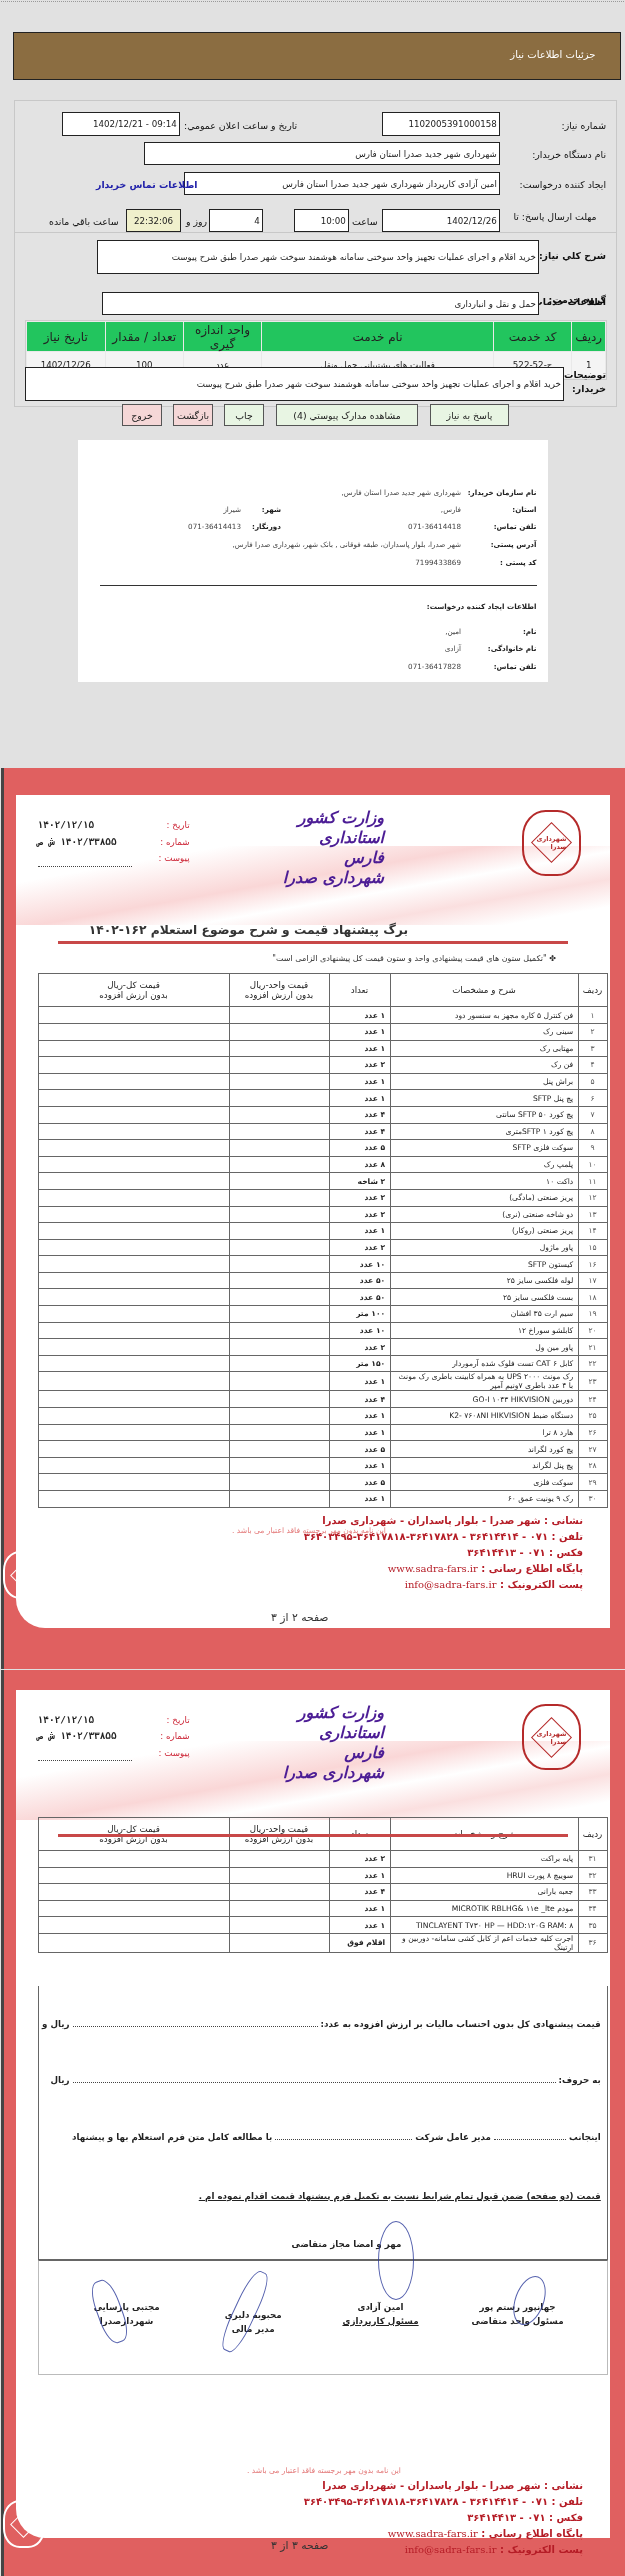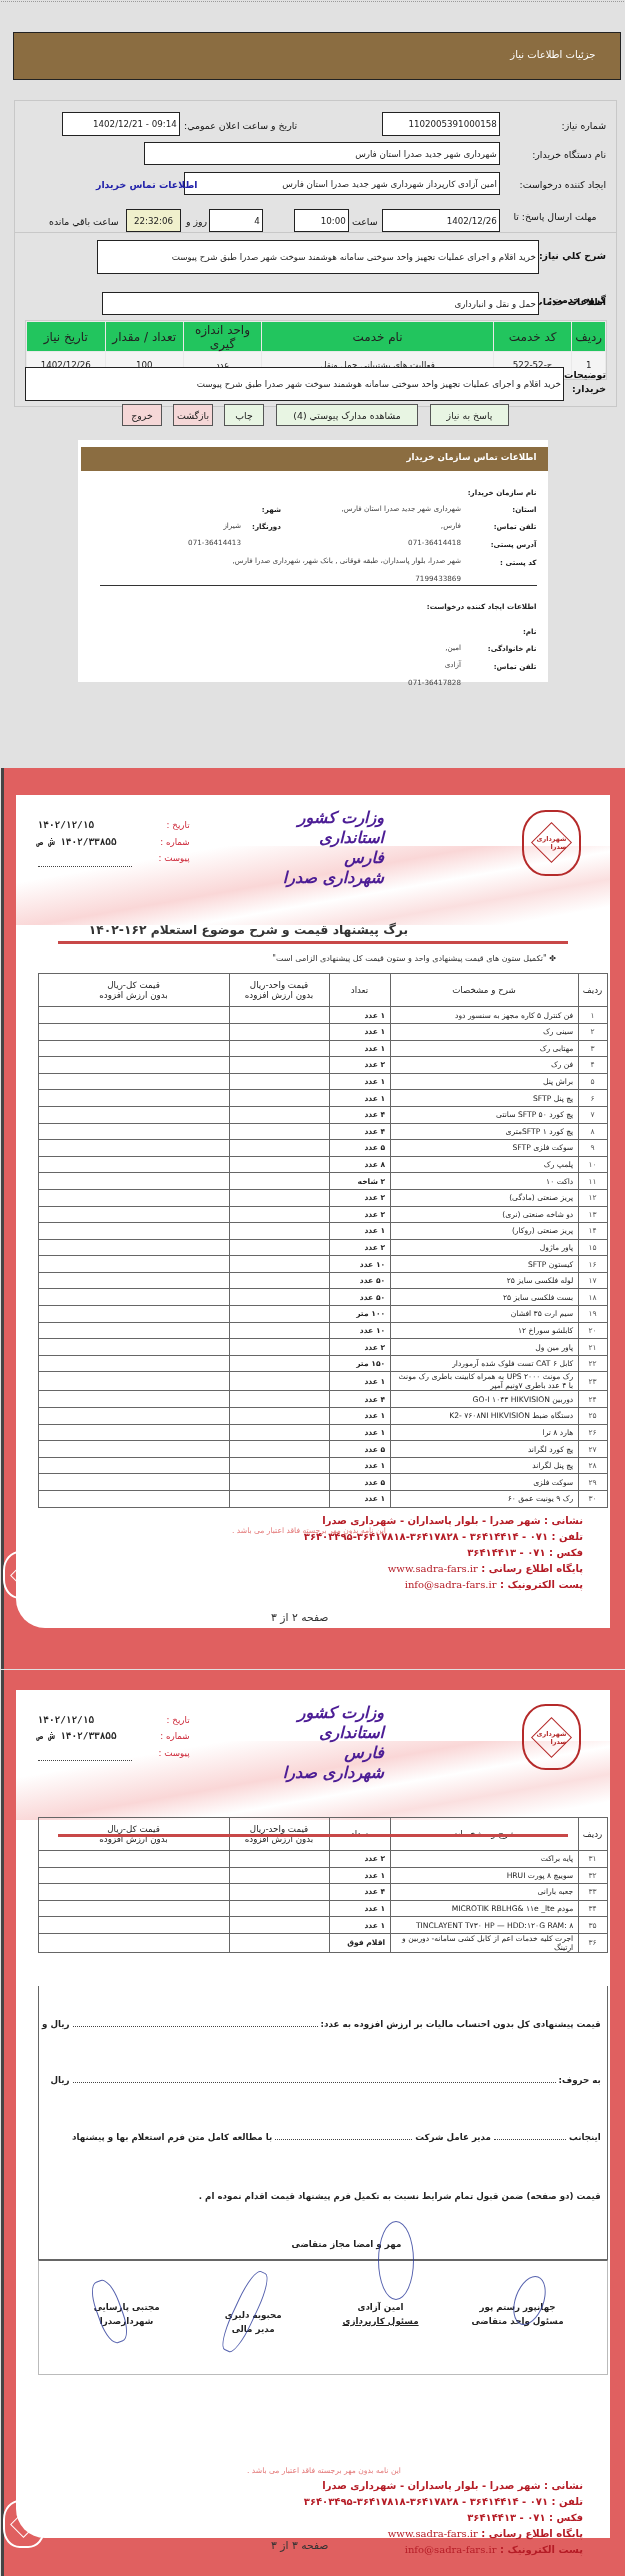"اطلاعات تماس سازمان خریدار" div.card-hd { html: <div> <span>اطلاعات تماس سازمان خریدار</span> </div> -> none }
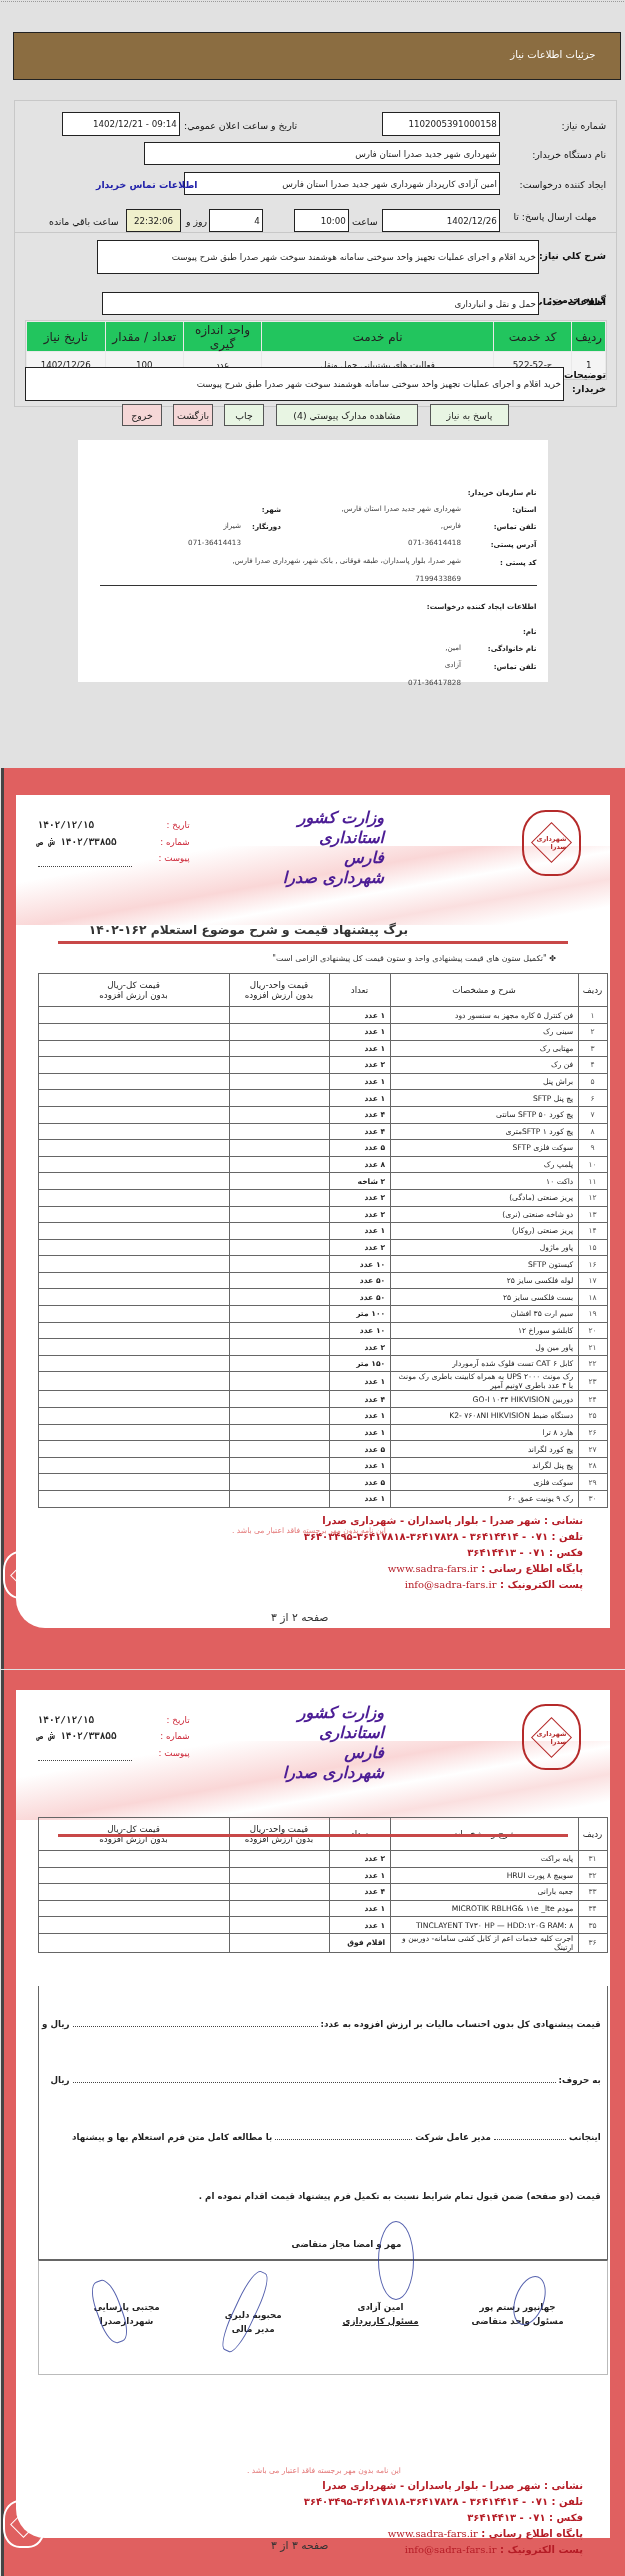"شهرداری شهر جدید صدرا استان فارس," .c-v { margin-top: 16px -> none }
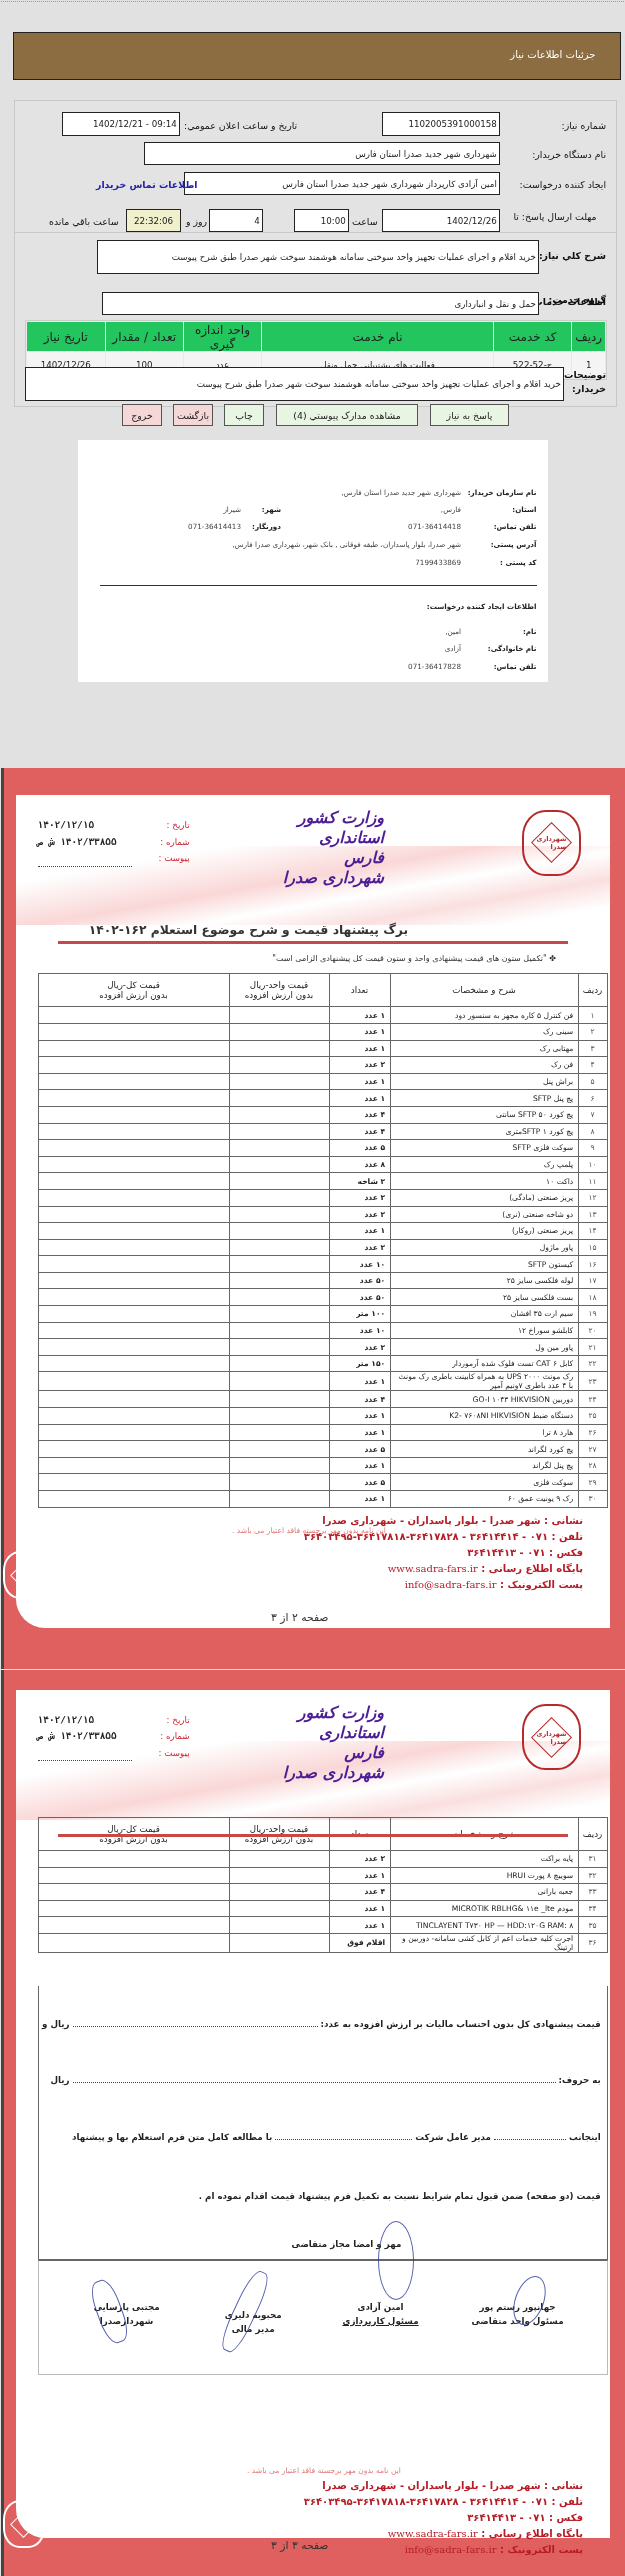"قیمت (دو صفحه) ضمن قبول" div.sigline { text-decoration: none -> underline }
